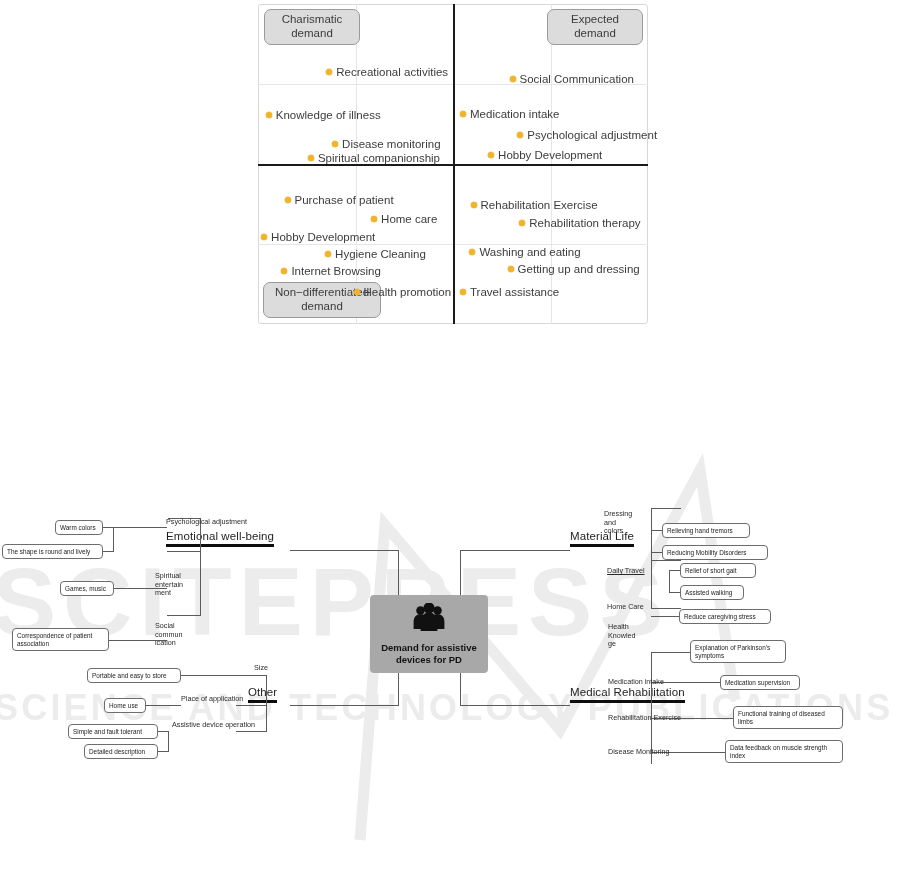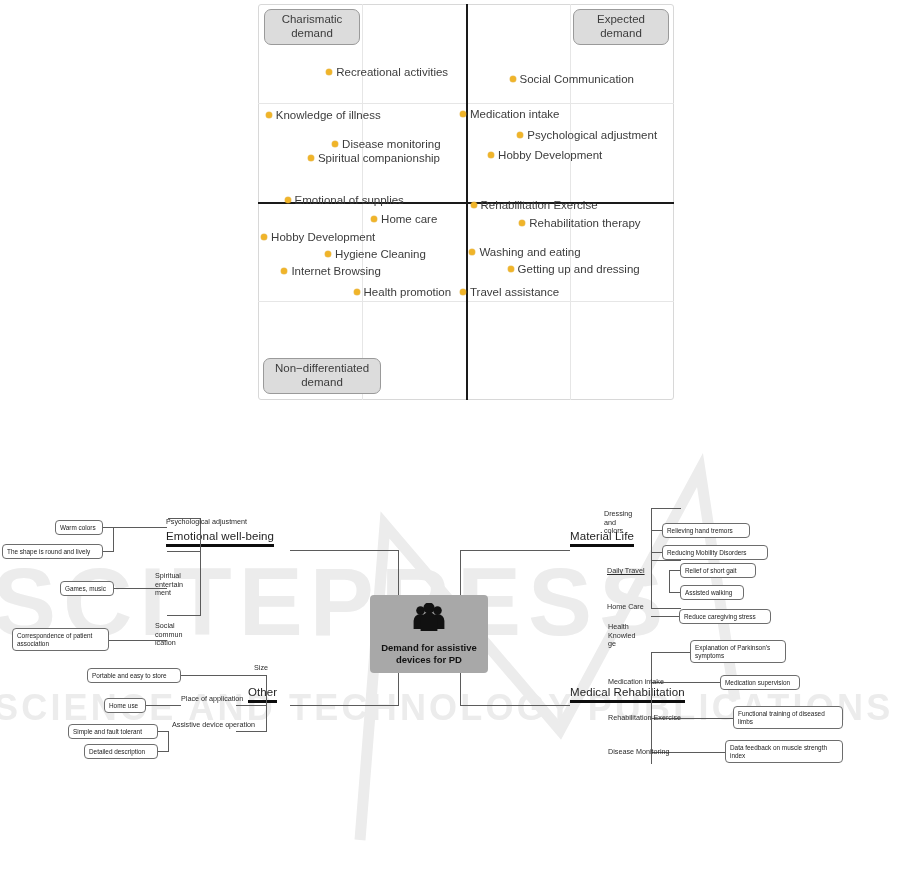"Charismatic" #kano { height: 396px -> 320px; padding-left: 26px -> none }
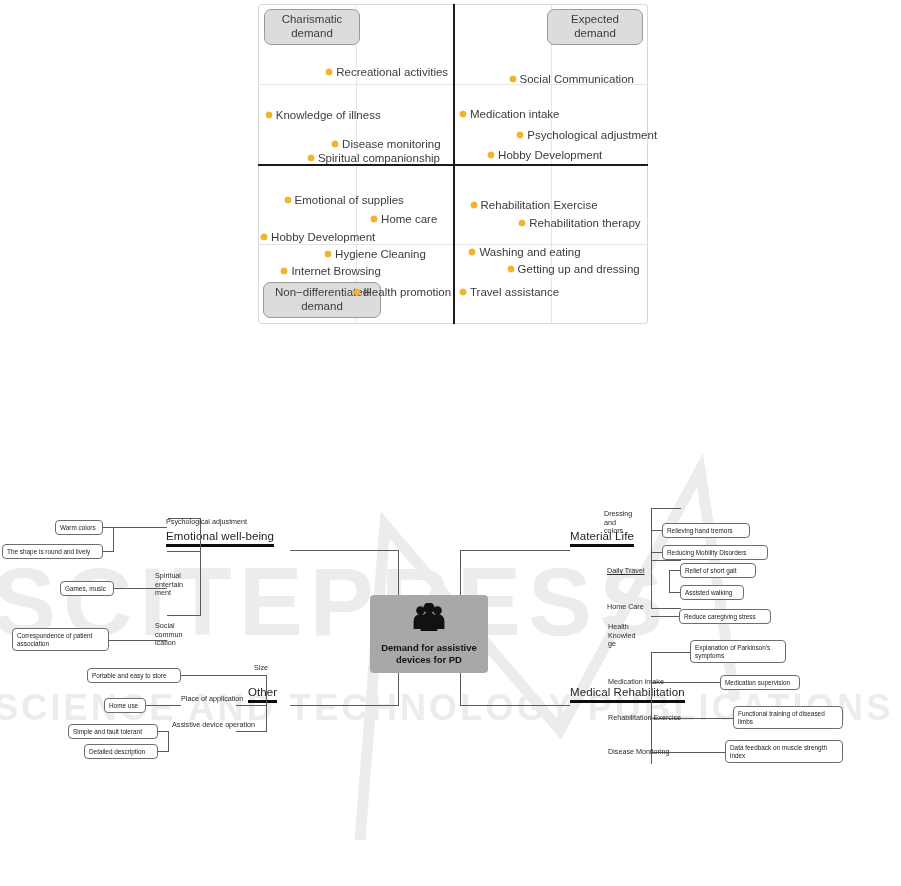"Emotional of supplies" span { text: Emotional of supplies -> Purchase of patient }
